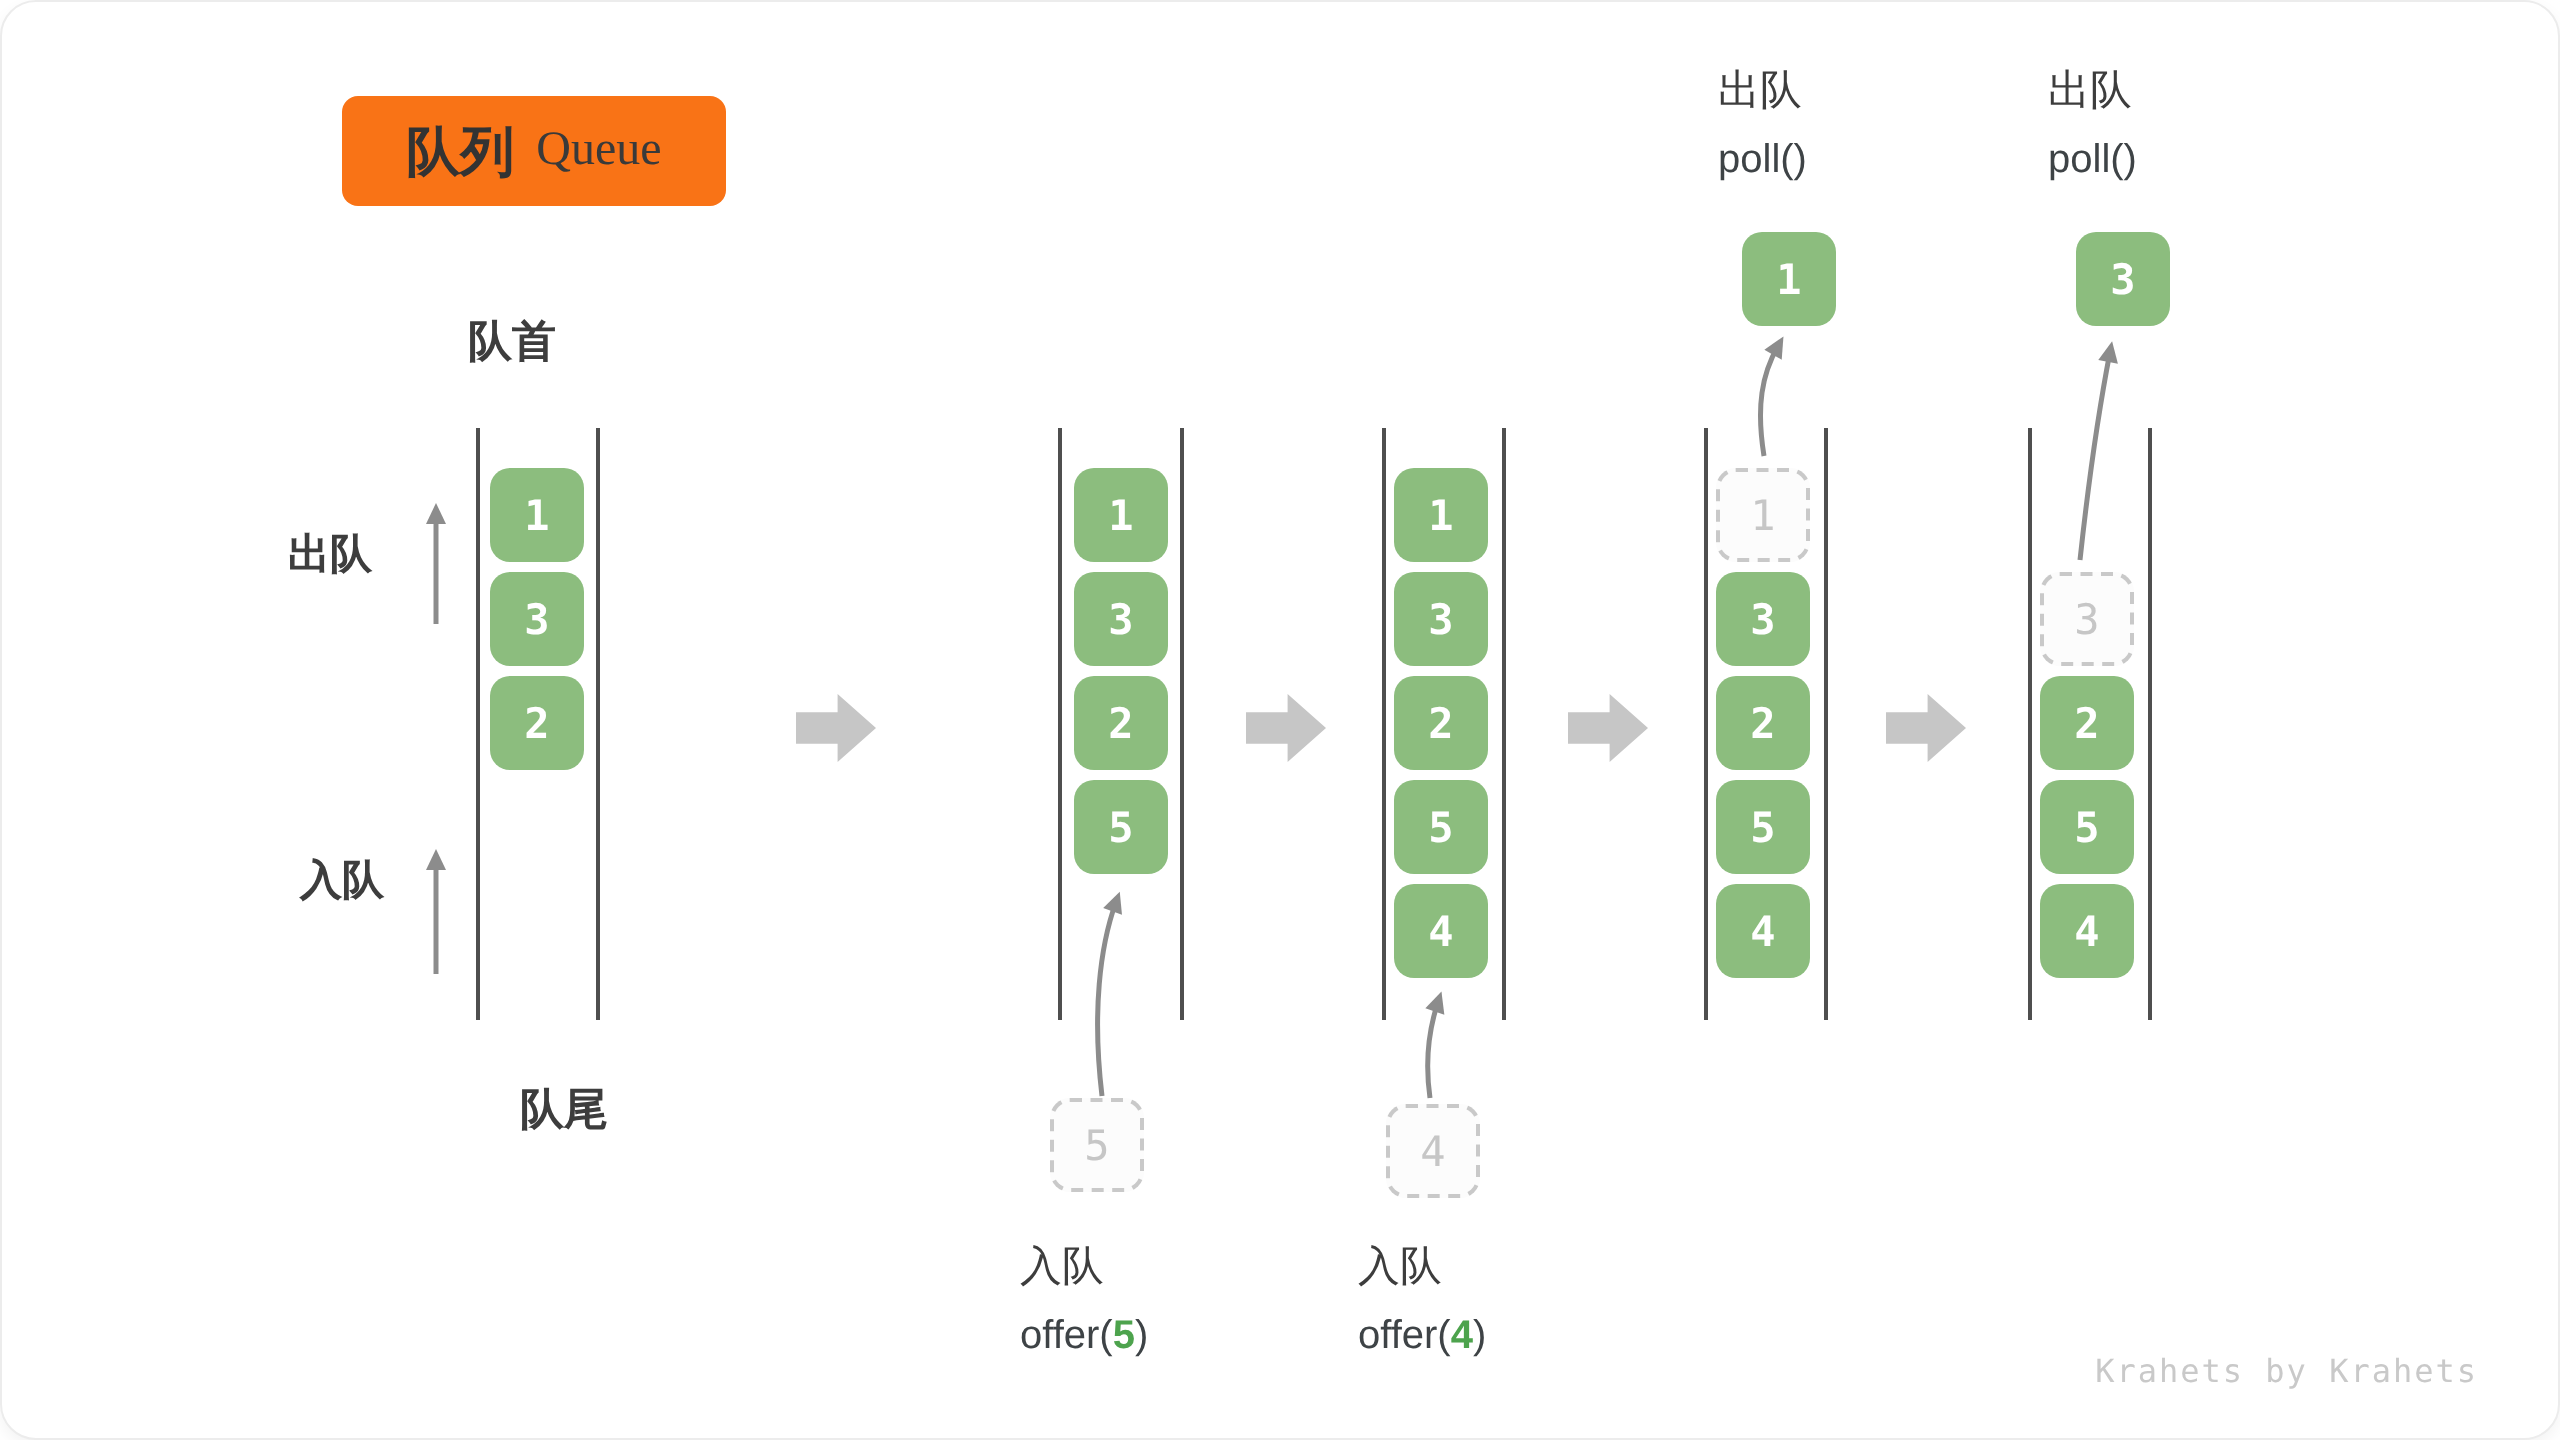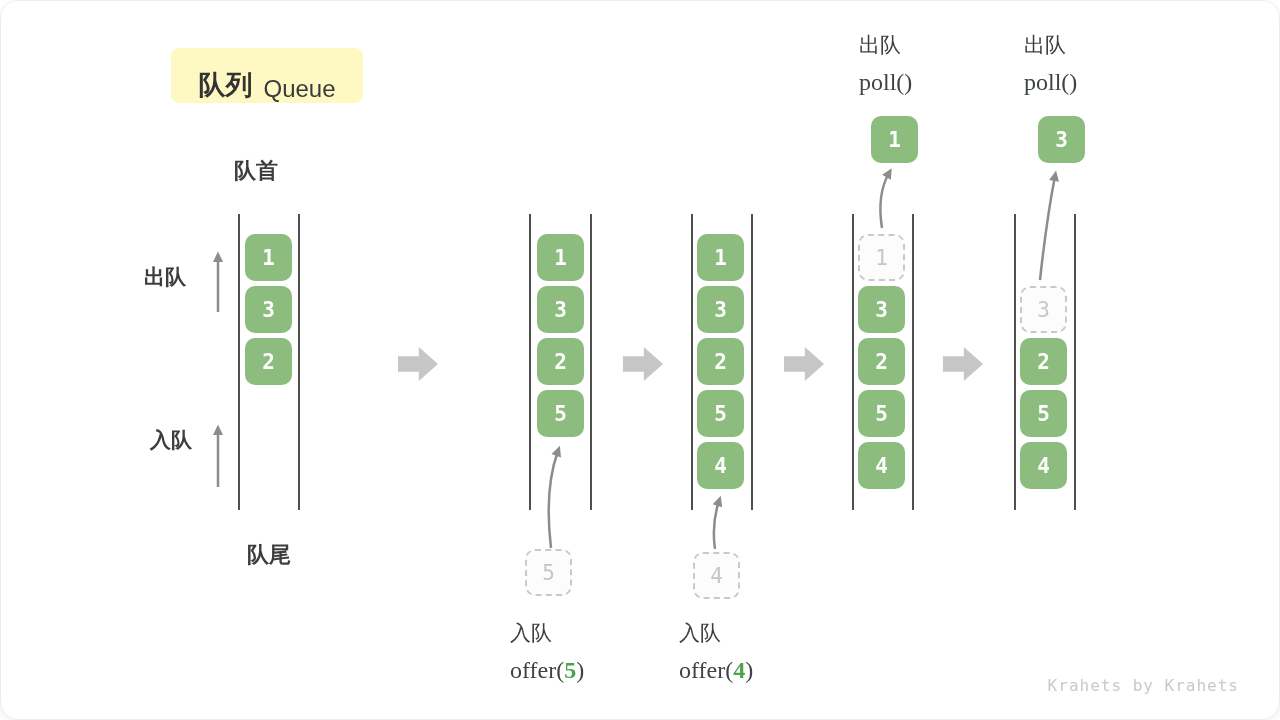"队列" .title-box { align-items: flex-end -> center; background: #fef9c3 -> #f97316 }
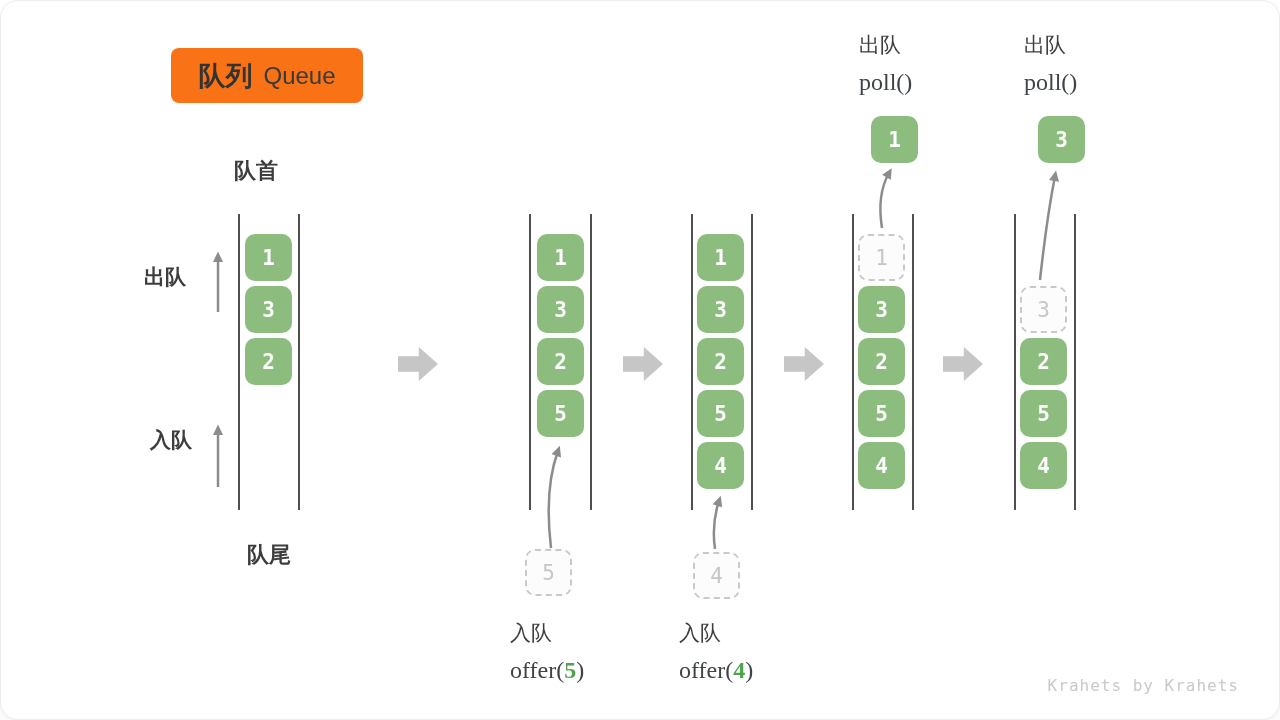"Queue" .t-en { font-family: Liberation Sans, sans-serif -> Liberation Serif, serif }
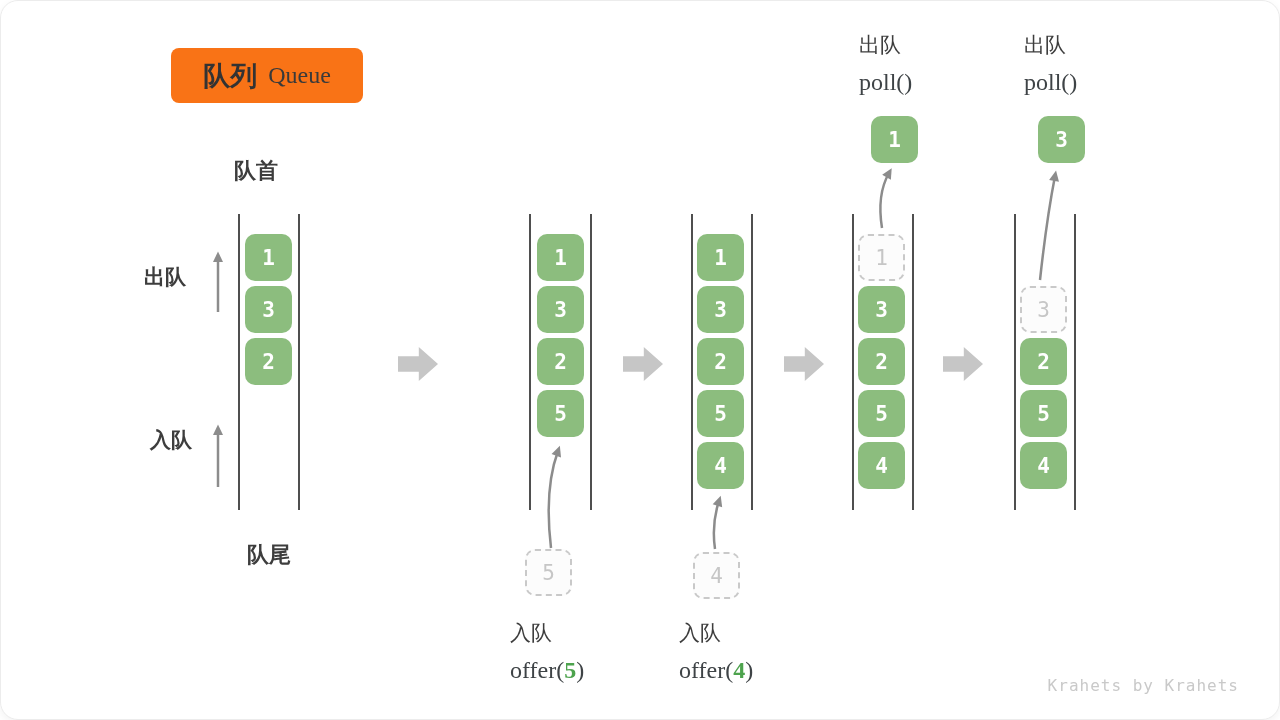"poll()" .op-code { font-family: Liberation Serif, serif -> Liberation Sans, sans-serif; font-size: 24px -> 20px }
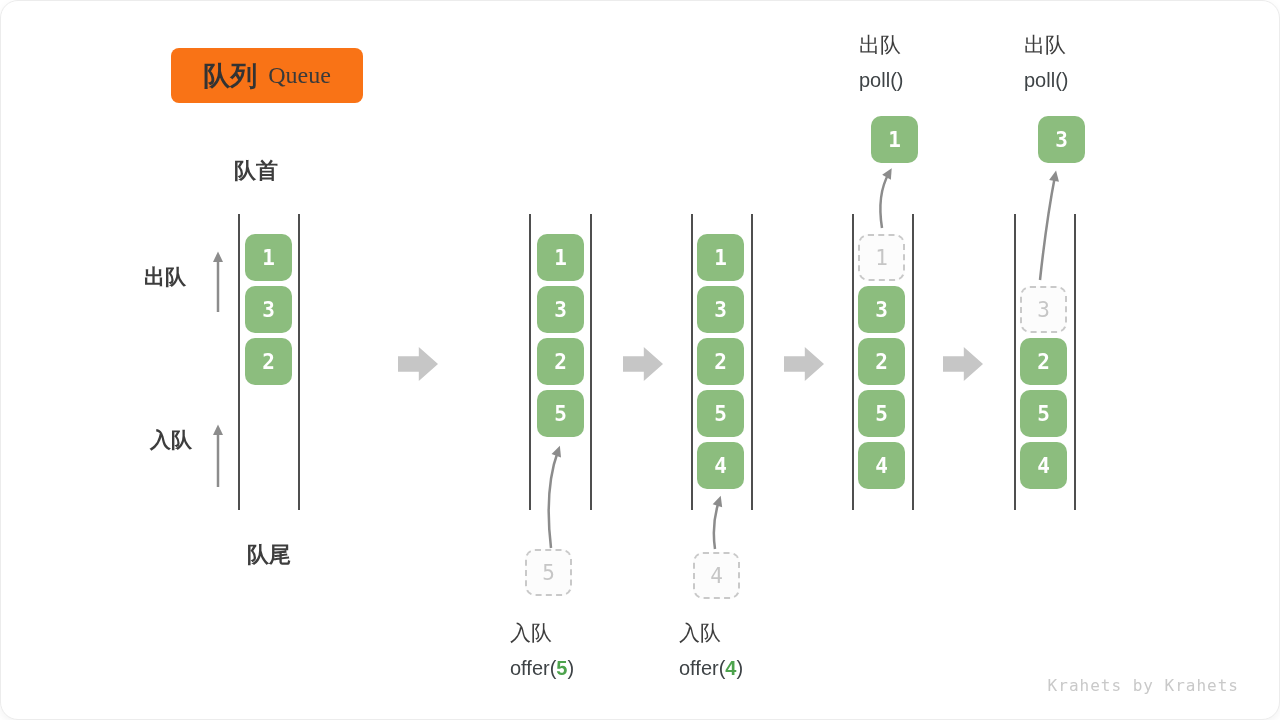"队尾" .lbl-rear { text-align: center -> right }
